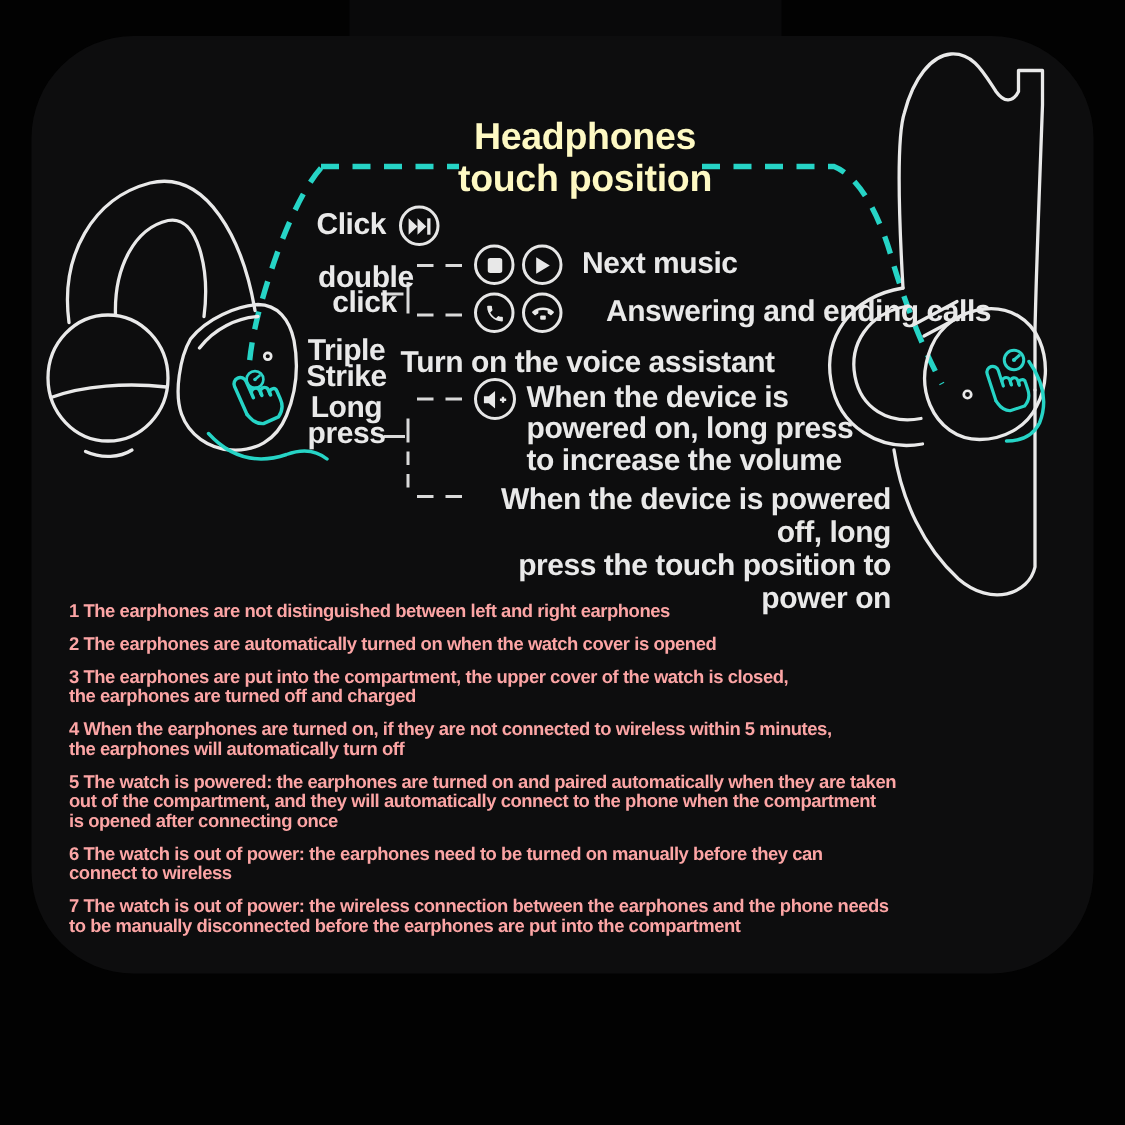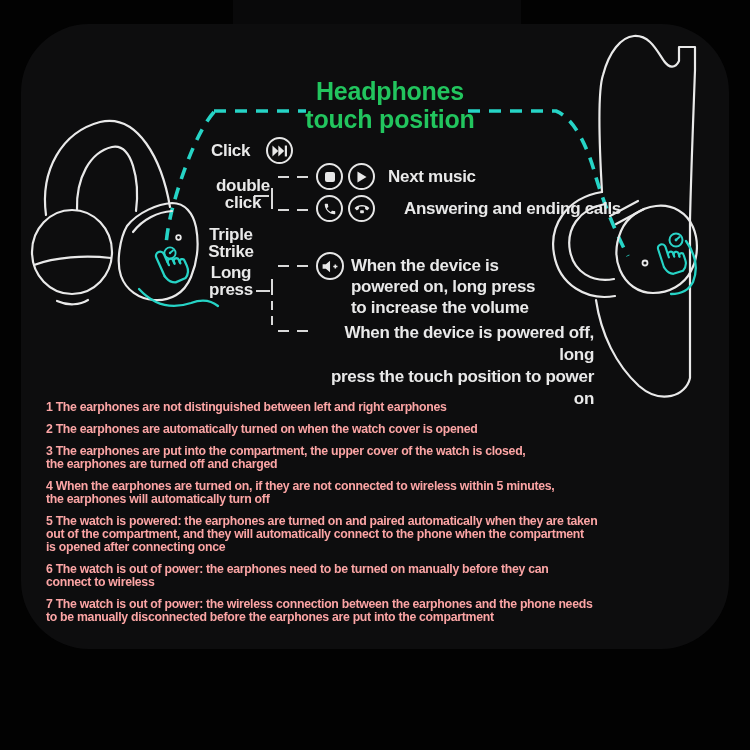"Headphones" .title { color: #22c55e -> #fef9c3 }
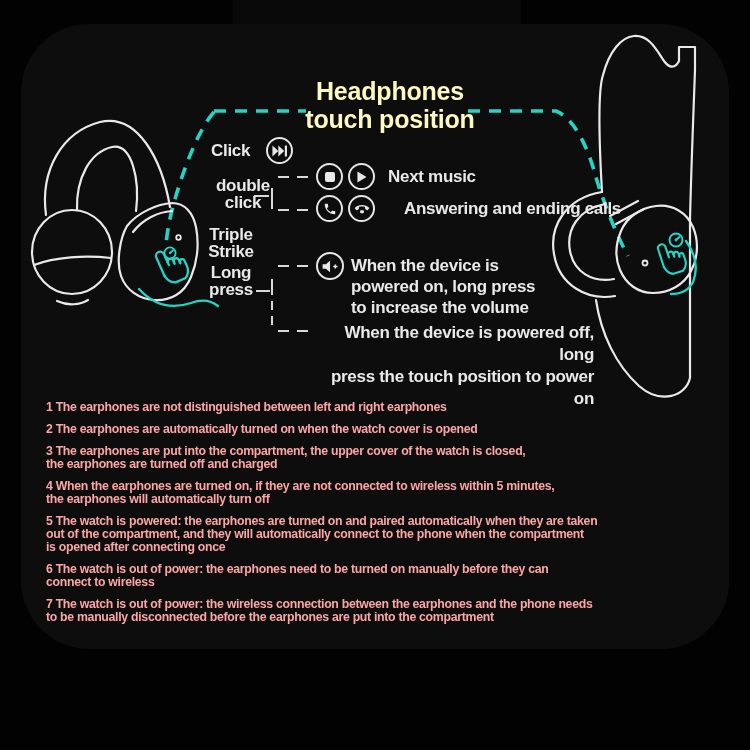"Click" .g16 { font-size: 17px -> 20px }
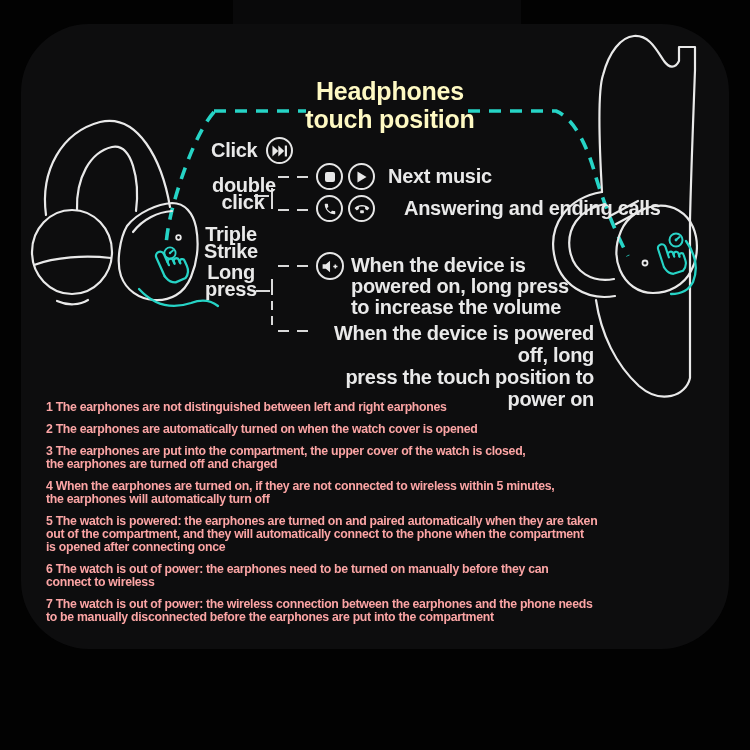"Turn on the voice assistant" div.txt { html: none -> <div>Turn on the voice assistant</div> }
